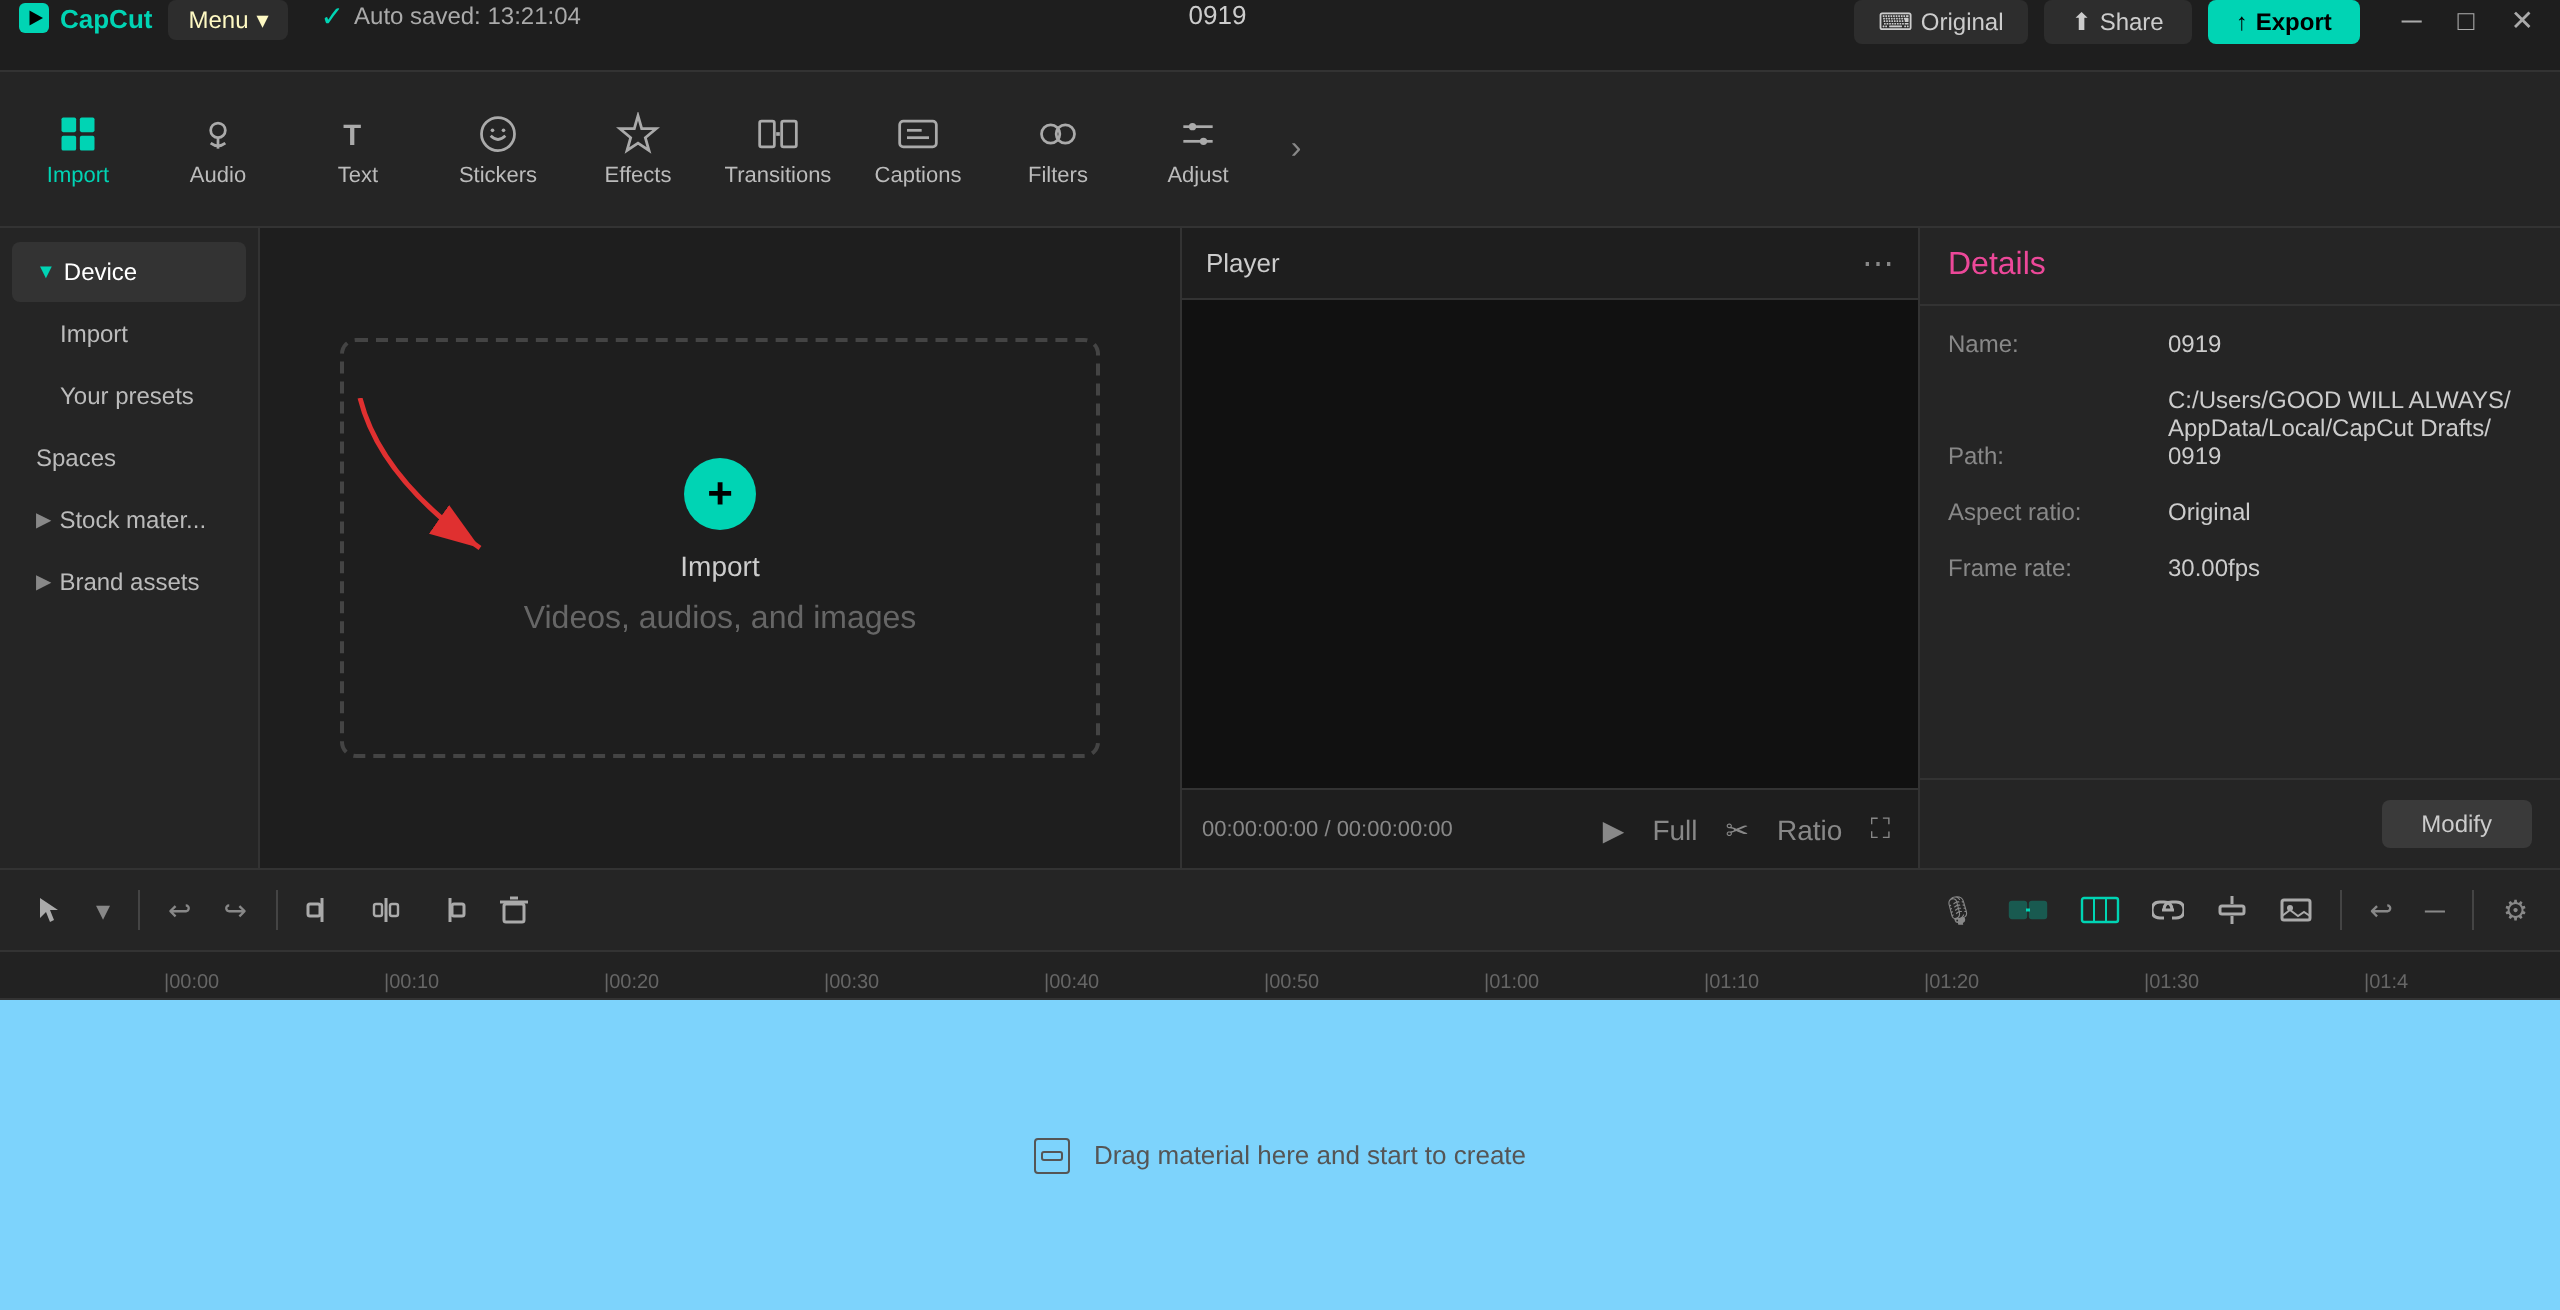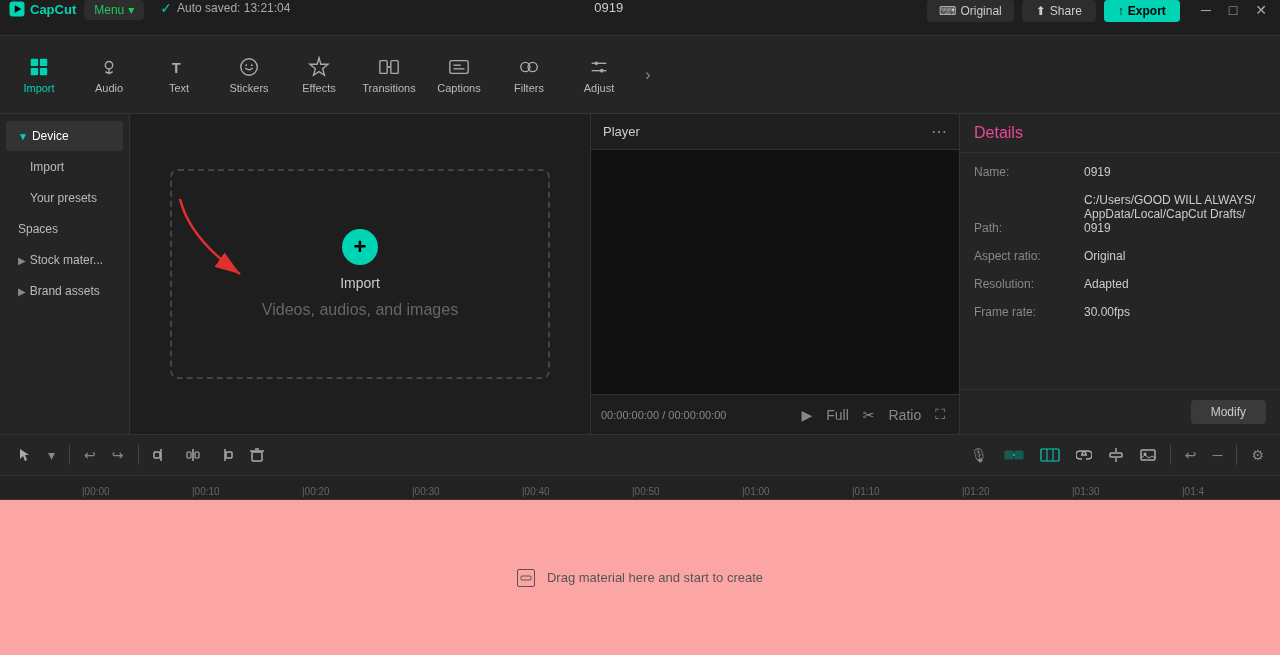"Menu" .menu-btn { color: #22c55e -> #fef9c3 }
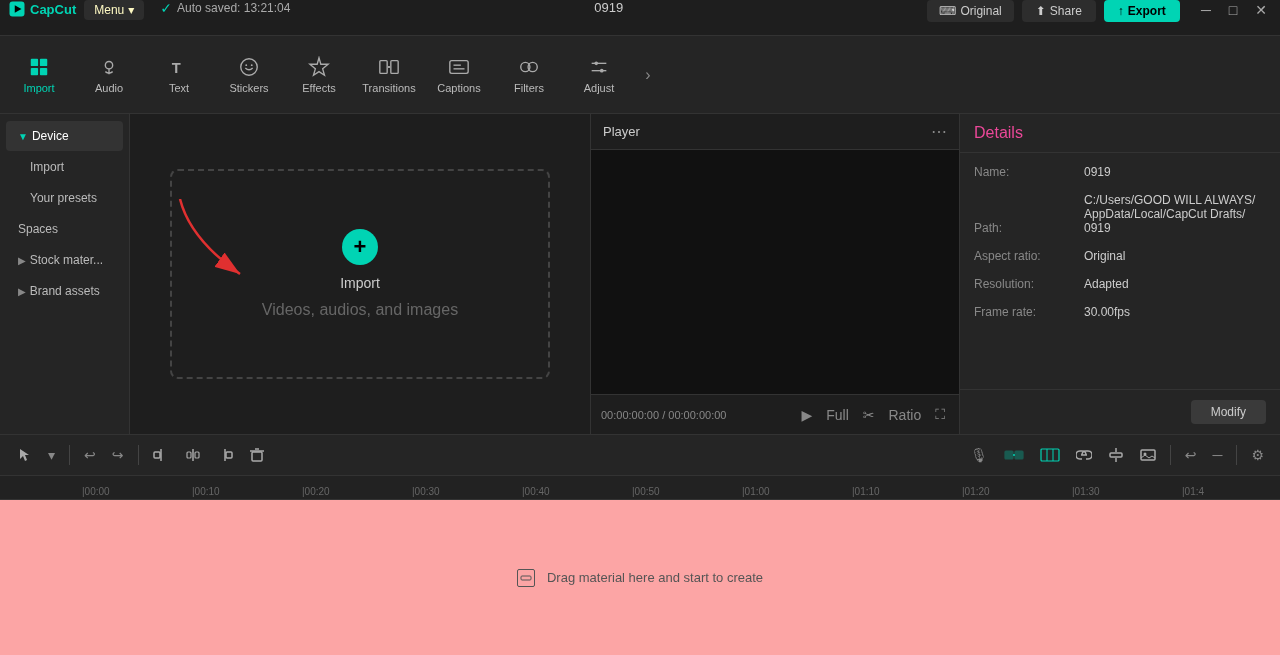"Resolution:" div.detail-row { html: <div> <span>Resolution:</span> <span>Adapted</span> </div> -> none }
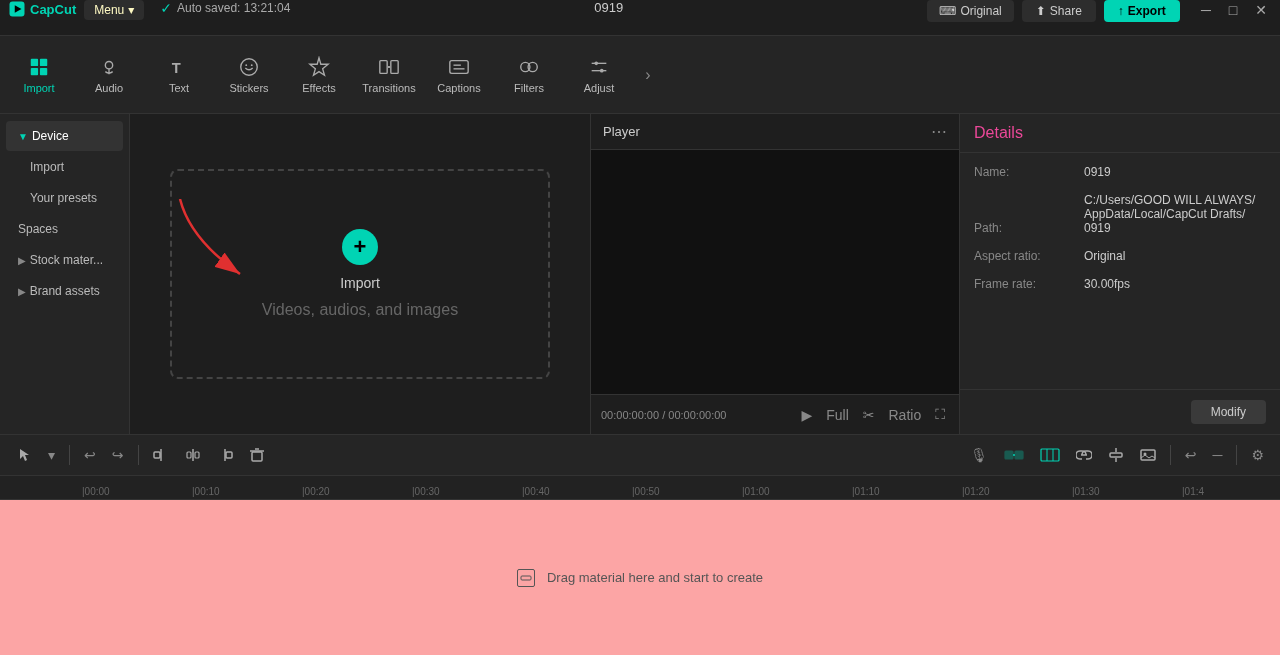"|00:00" .timeline { background: #fca5a5 -> #7dd3fc }
